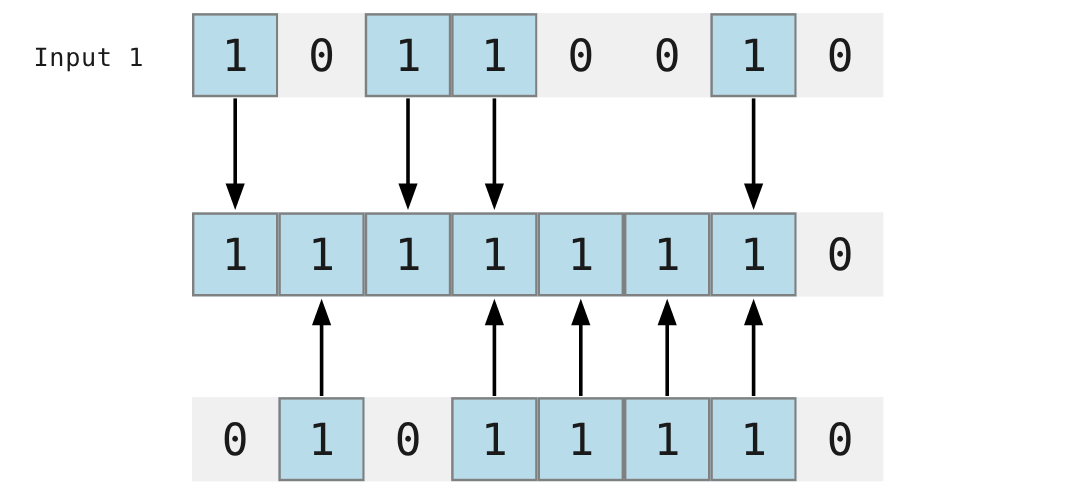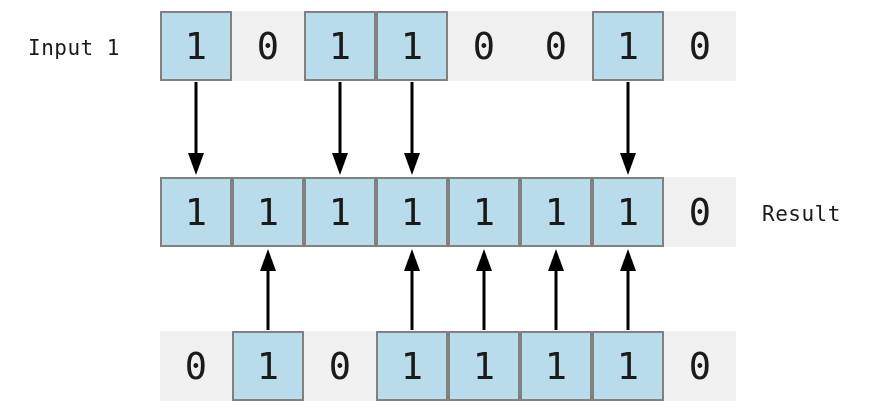"Result" div.row-label { html: <div>Result</div> -> none }
